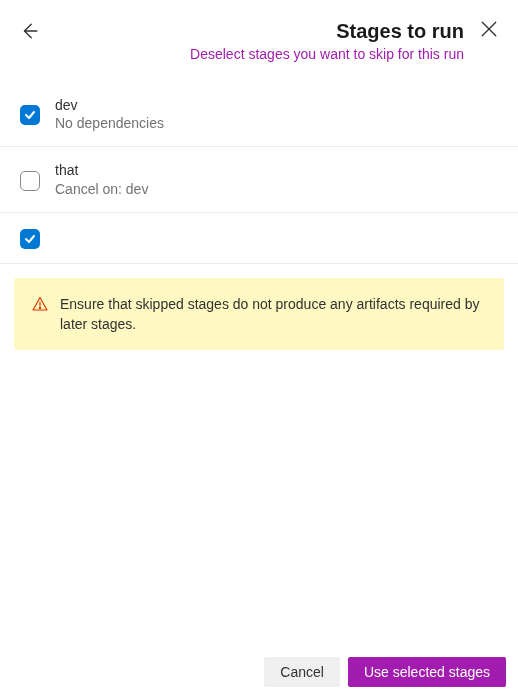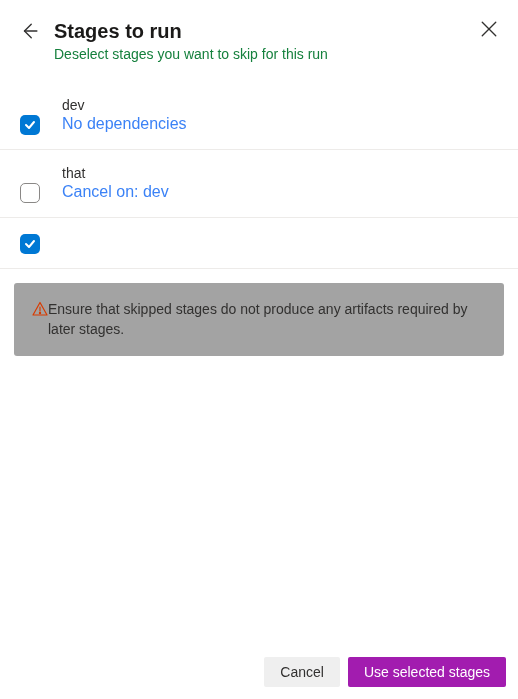"Stages to run" .header { text-align: none -> right }
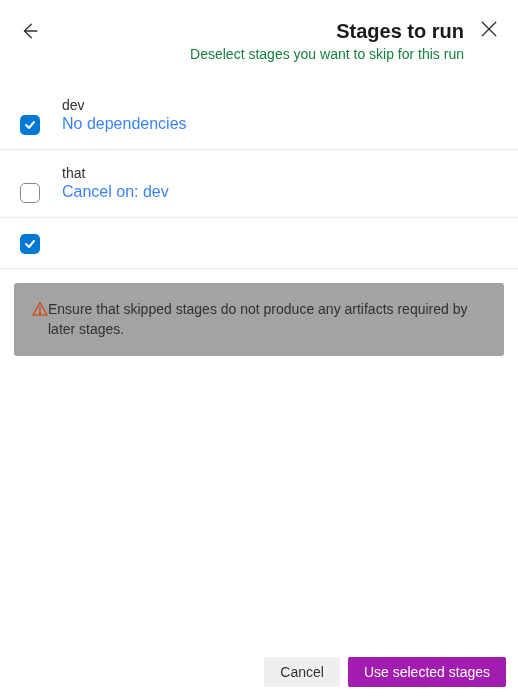"Deselect stages you want to" .subtitle { color: #15803d -> #a21caf }
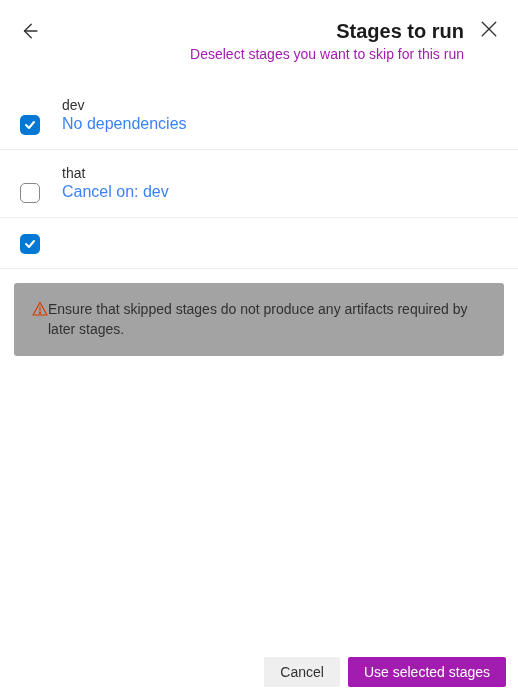"dev" .stage-row { align-items: flex-end -> center; gap: 22px -> 15px }
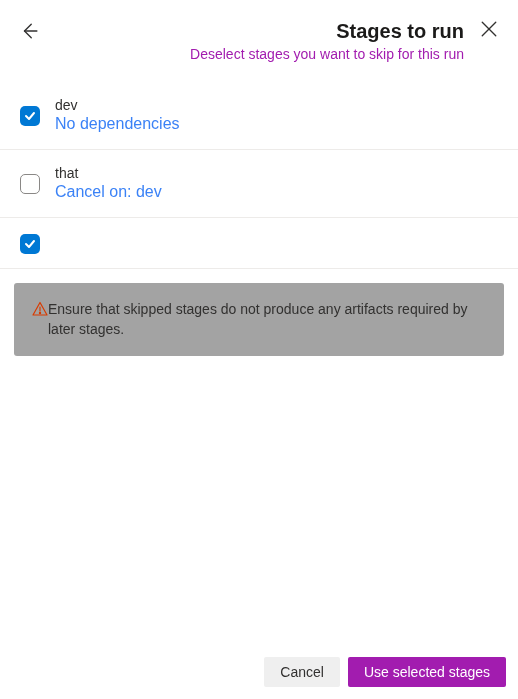"No dependencies" .stage-dep { color: #3b82f6 -> #737373; font-size: 16px -> 14px }
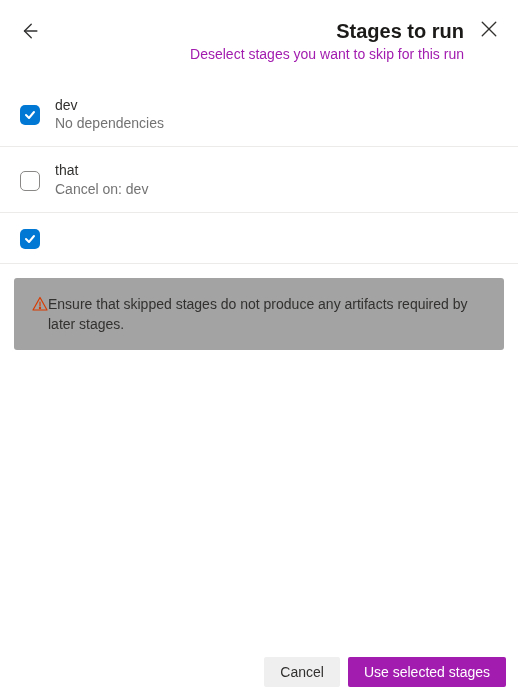"Ensure that skipped stages do" .warning-box { background: #a3a3a3 -> #fef9c3; gap: 0 -> 12px }
